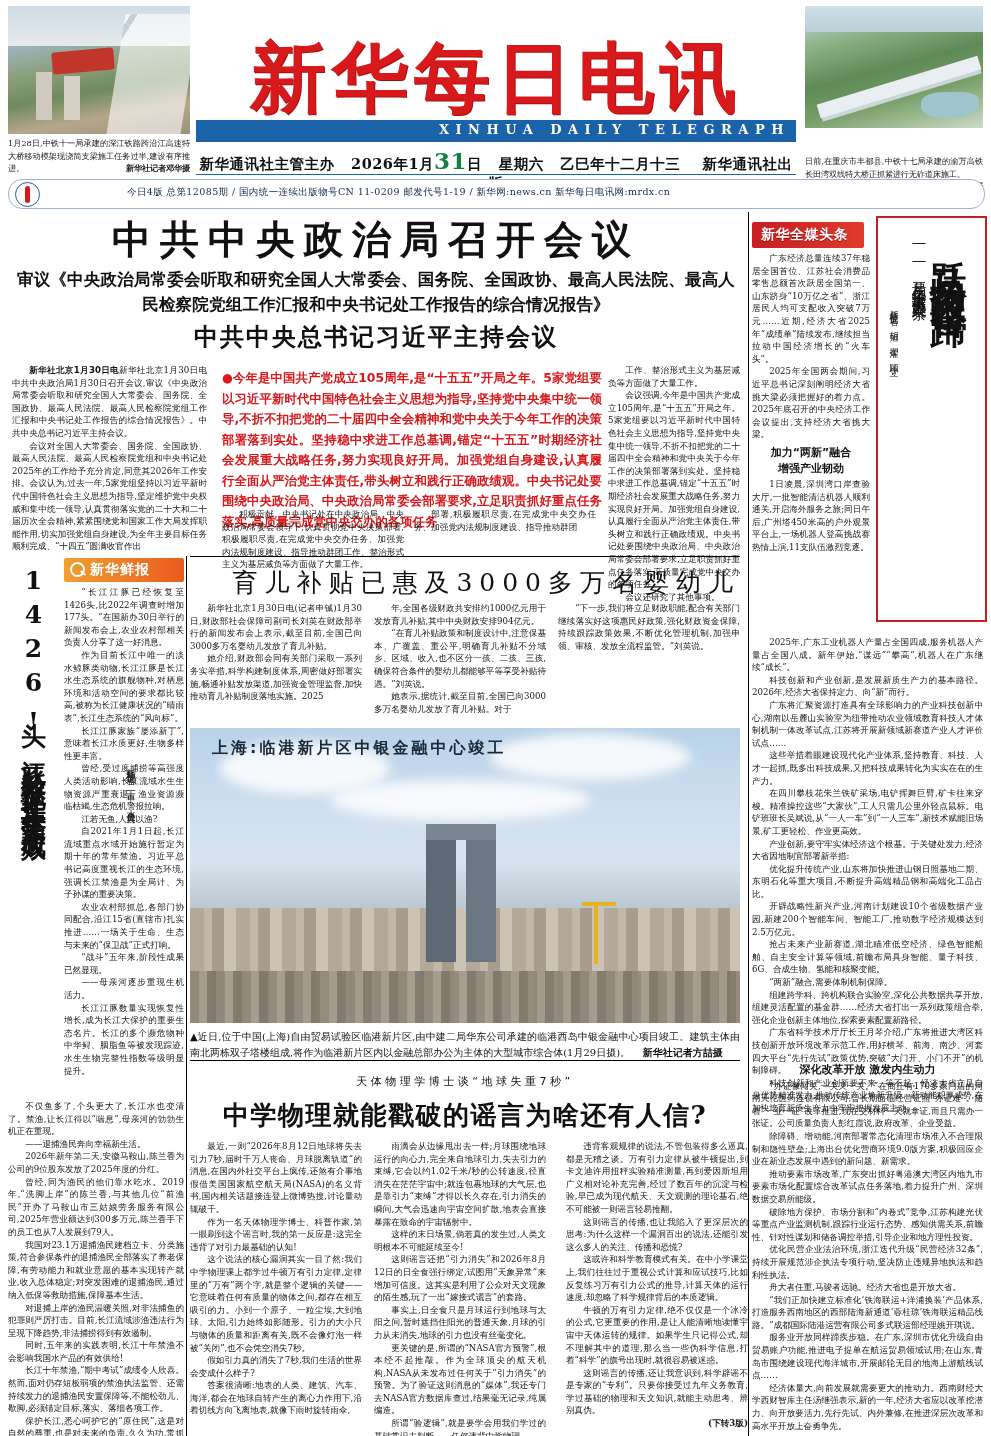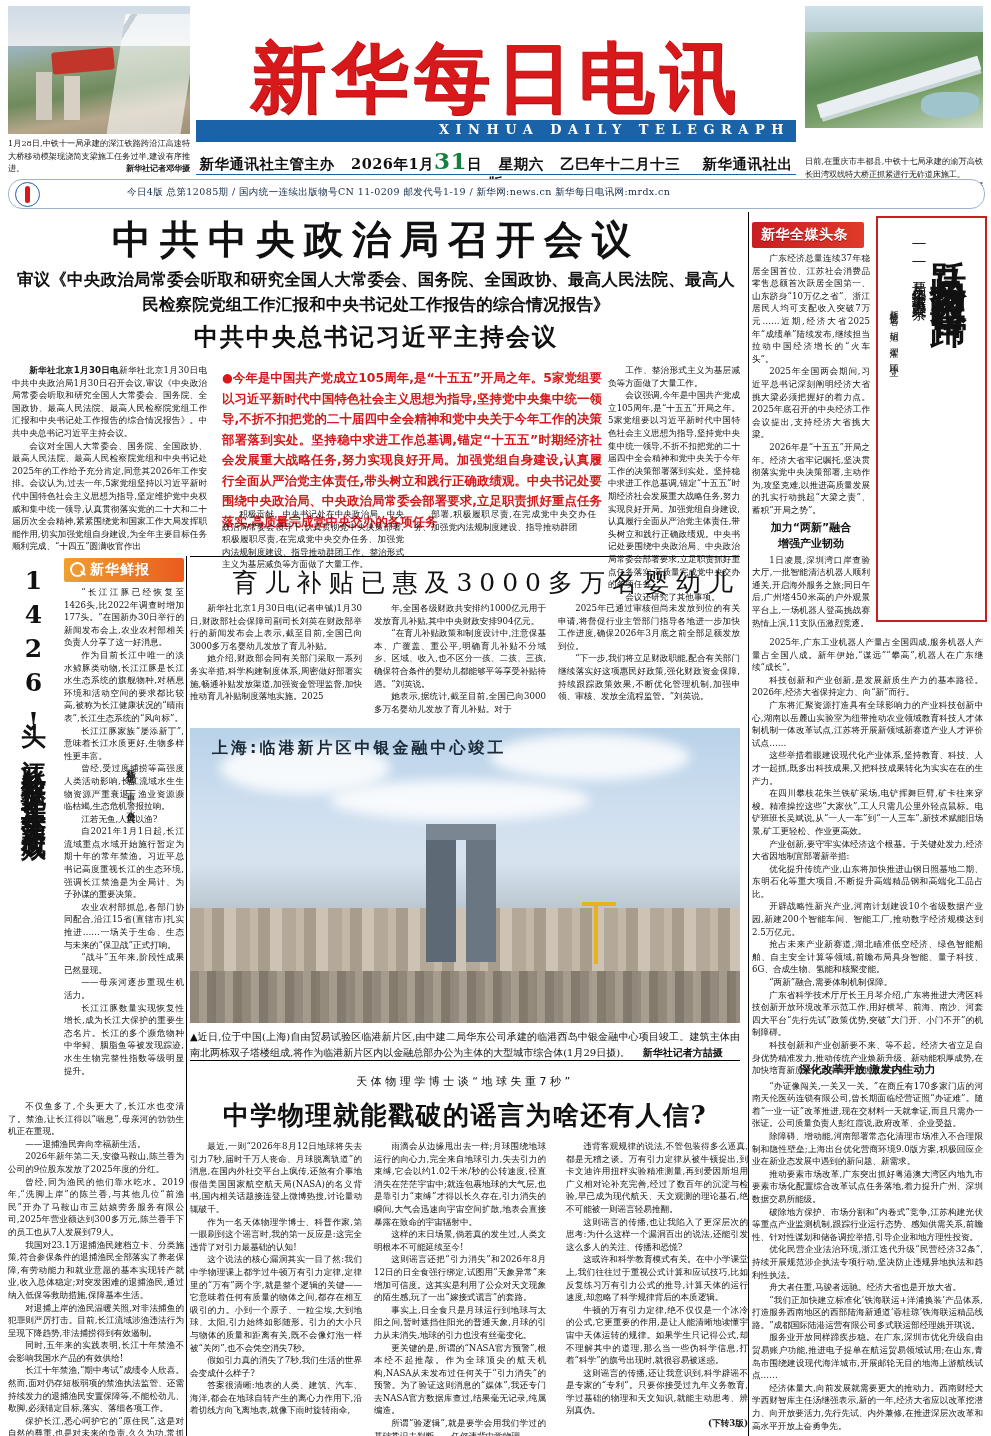"2026年是“十五五”开局之年。经济大省牢记嘱托,坚决贯彻落实党中央决策部署,主" p { html: <p>2026年是“十五五”开局之年。经济大省牢记嘱托,坚决贯彻落实党中央决策部署,主动作为,攻坚克难,以推进高质量发展的扎实行动挑起“大梁之责”、蓄积“开局之势”。</p> -> none }
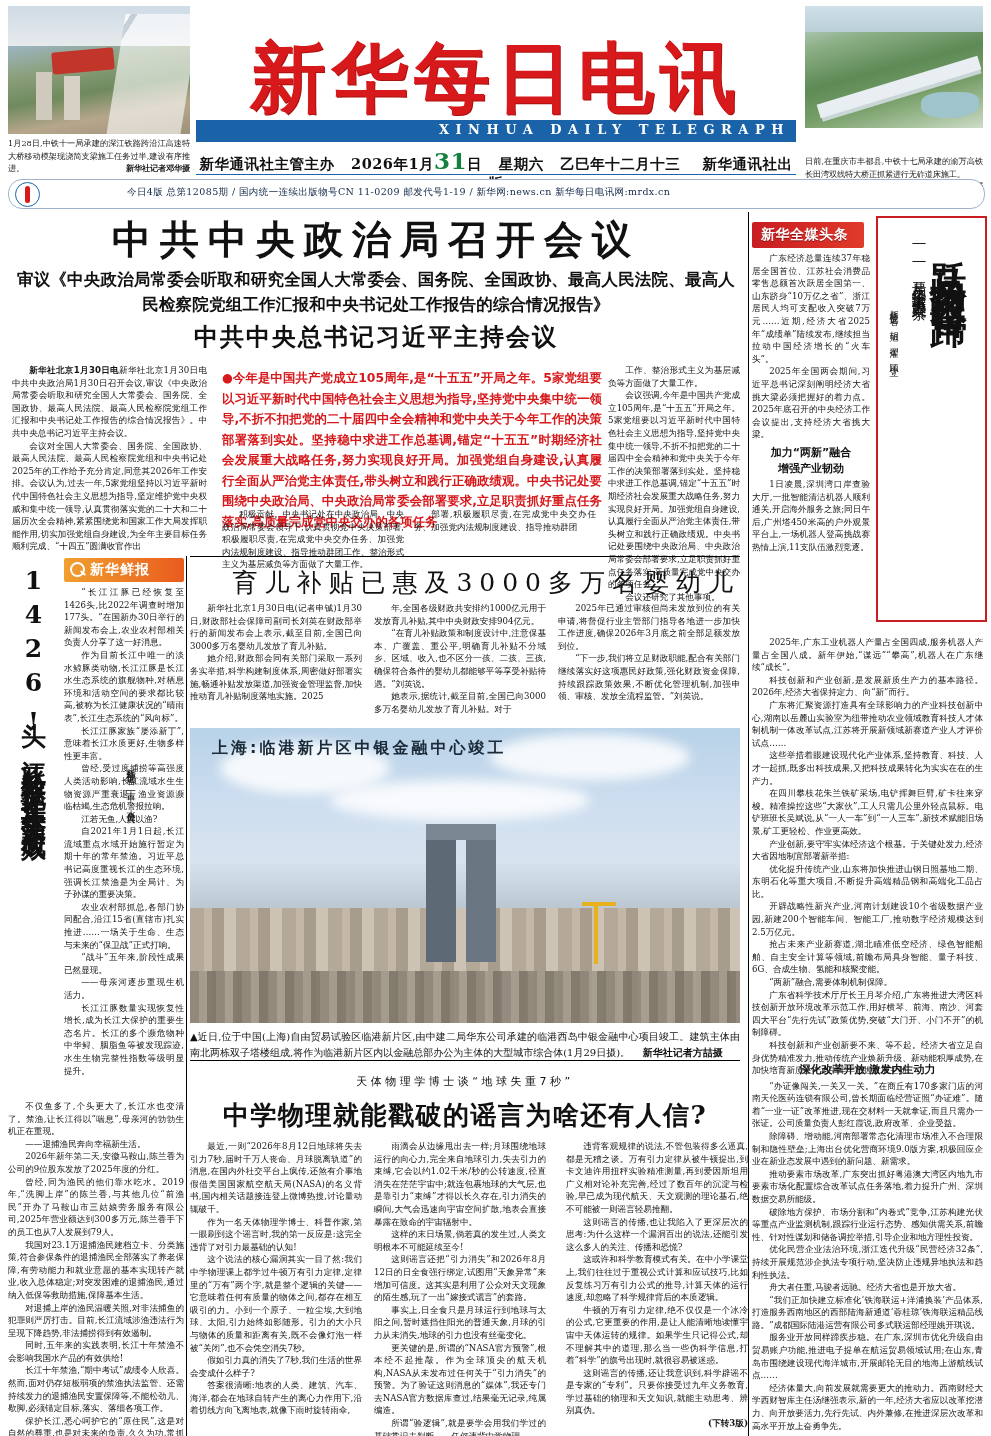"2025年已通过审核但尚未发放到位的有关申请,将督促行业主管部门指导各地进一步加" p { html: <p>2025年已通过审核但尚未发放到位的有关申请,将督促行业主管部门指导各地进一步加快工作进度,确保2026年3月底之前全部足额发放到位。</p> -> none }
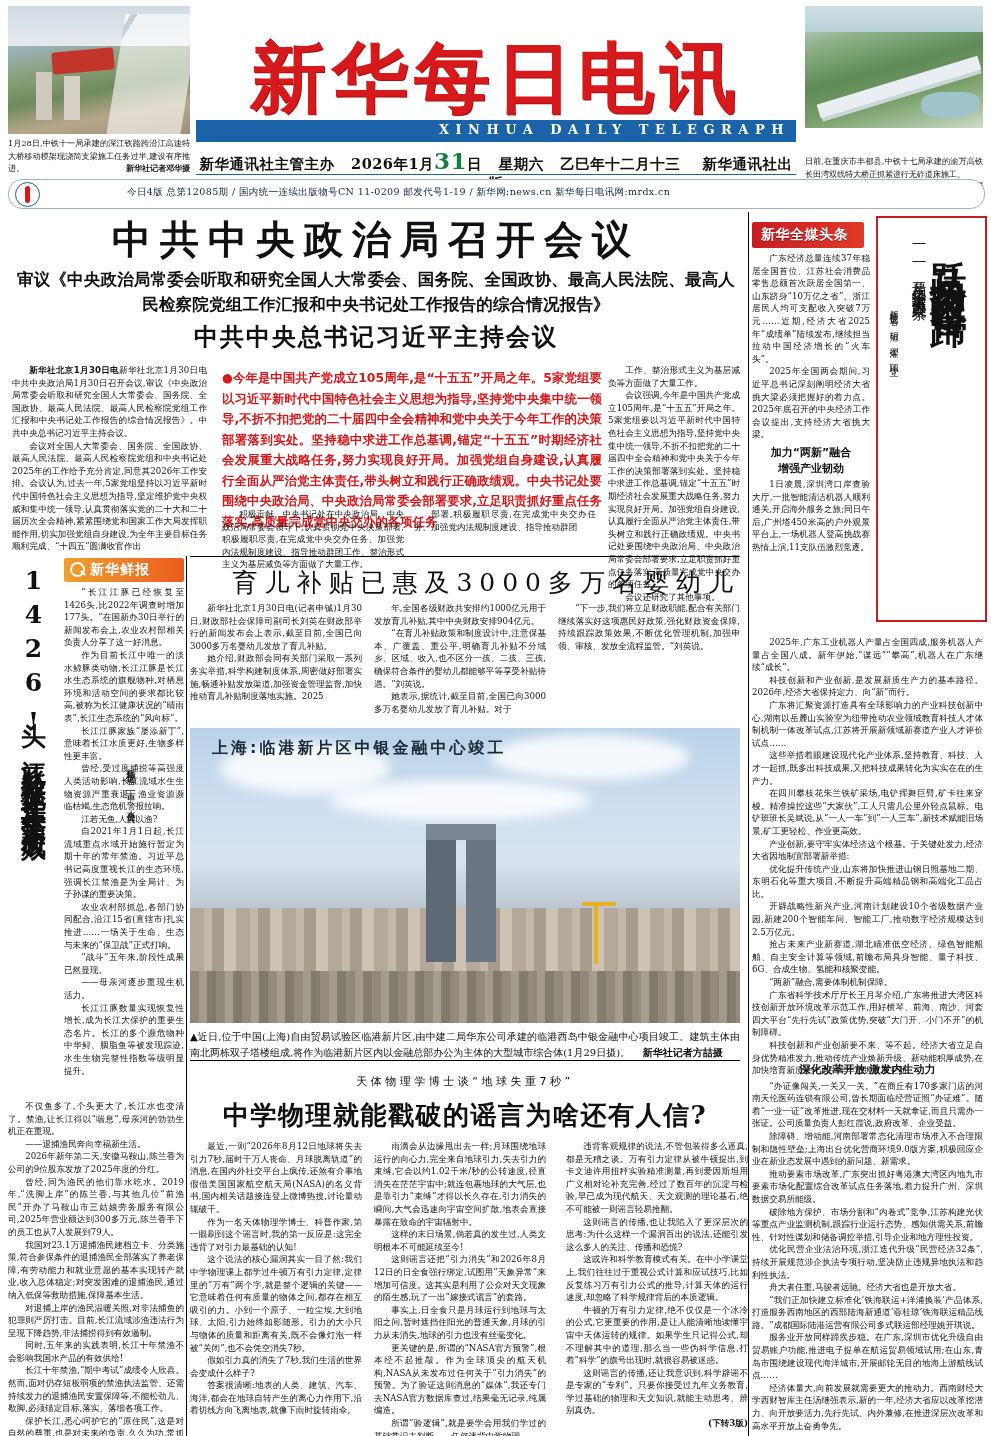"组建跨学科、跨机构联合实验室,深化公共数据共享开放,组建灵活配置的基金群……经济" p { html: none -> <p>组建跨学科、跨机构联合实验室,深化公共数据共享开放,组建灵活配置的基金群……经济大省打出一系列政策组合拳,强化企业创新主体地位,探索要素配置新路径。</p> }
